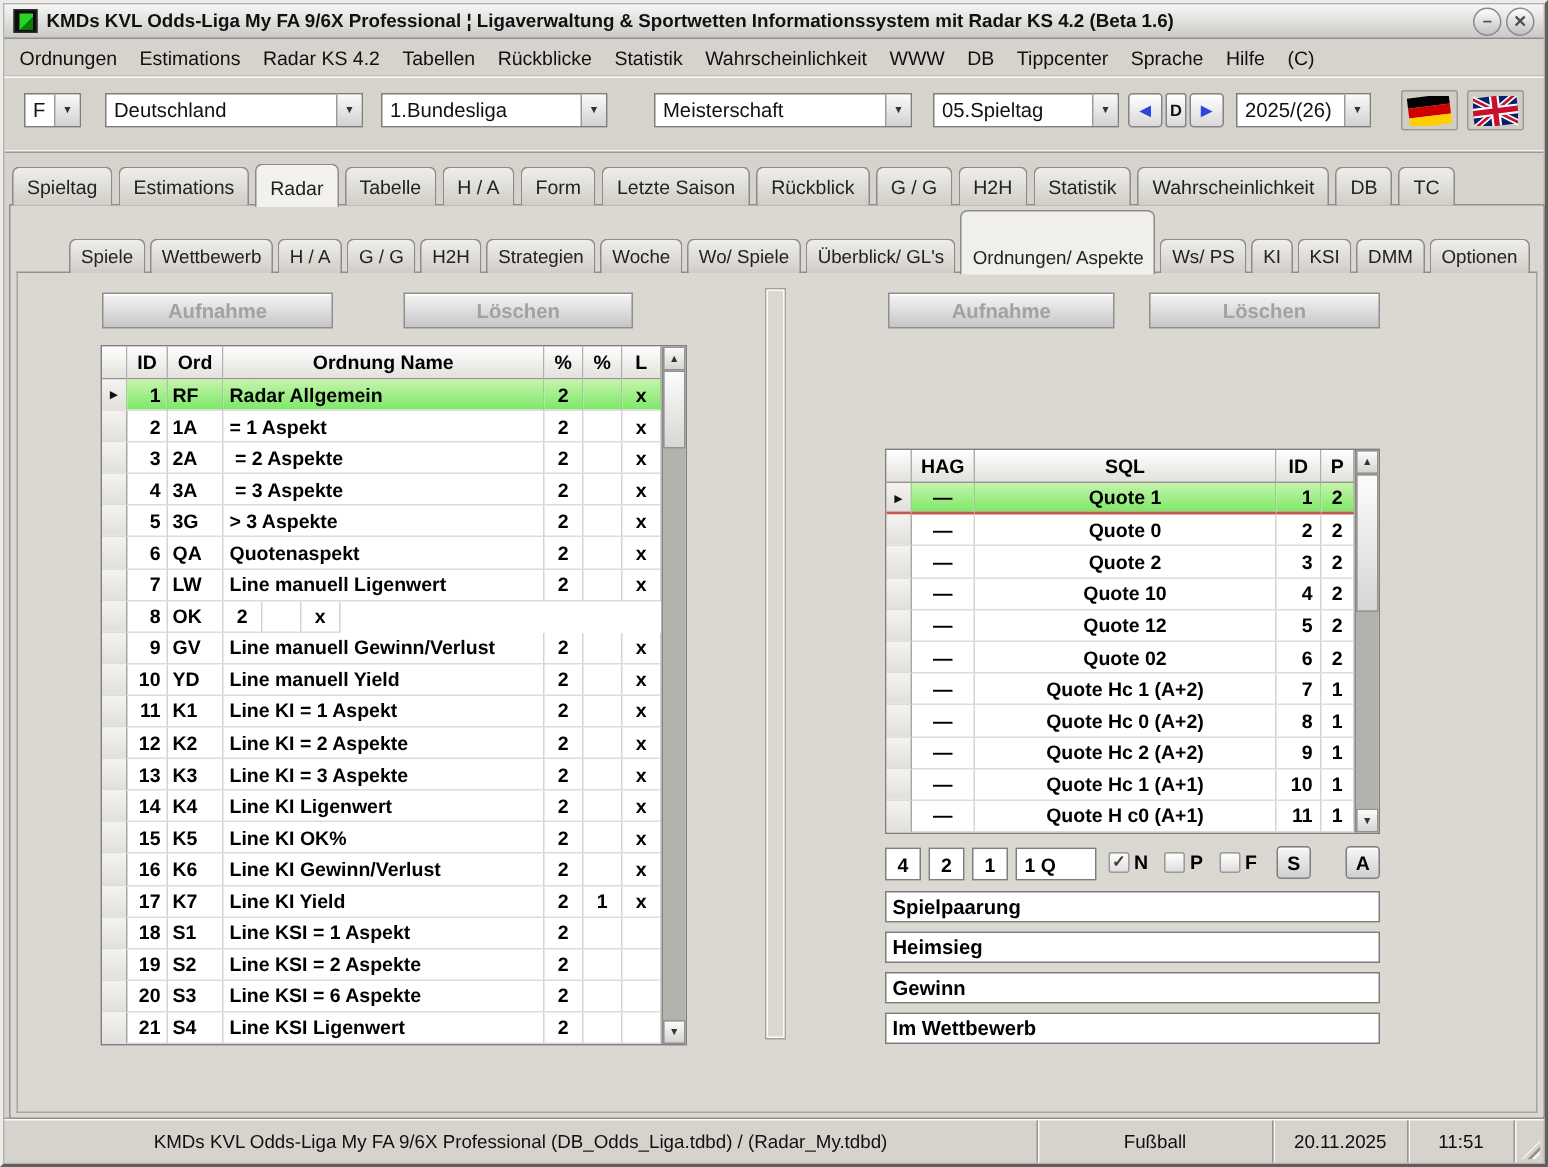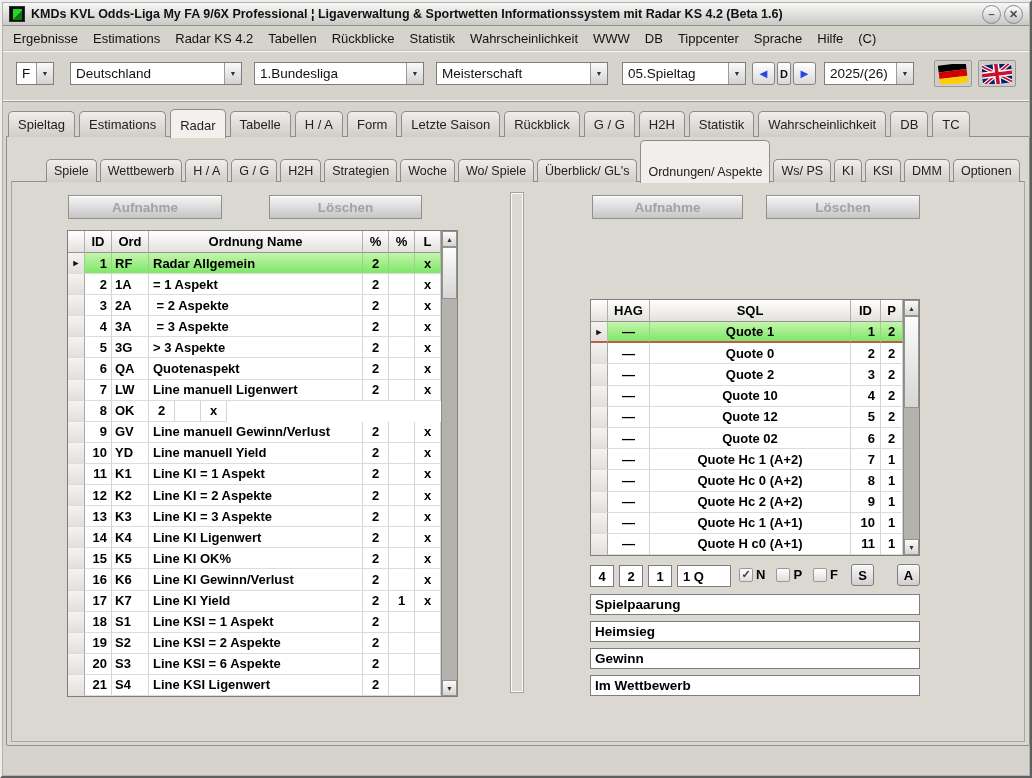"Ergebnisse" span.menu-item { text: Ergebnisse -> Ordnungen }
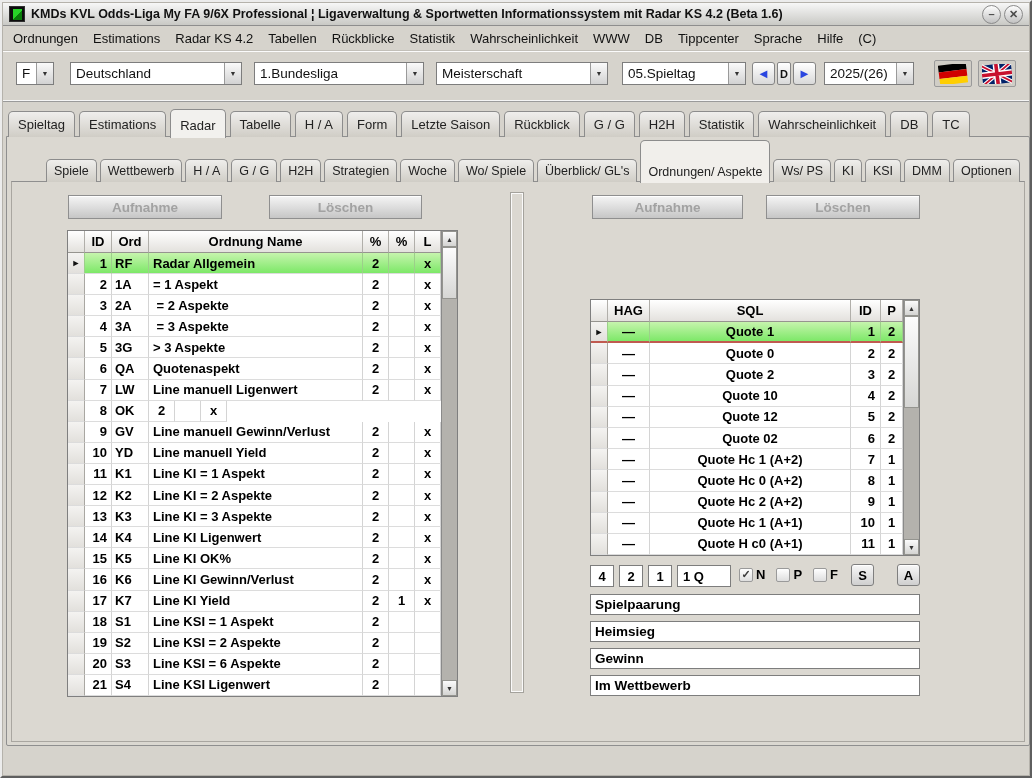"1.Bundesliga" div.abs { width: 170px -> 151px }
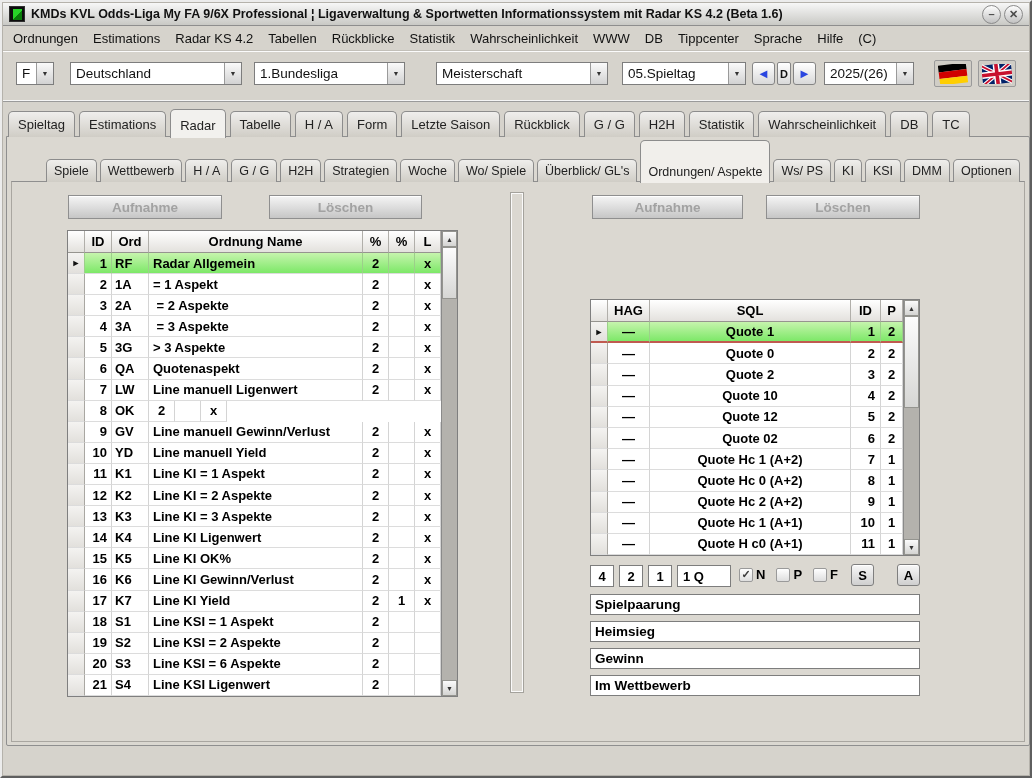"KMDs KVL Odds-Liga My FA 9/6X Professional (DB_Odds_Liga.tdbd)" div.abs { html: none -> <div> <div>KMDs KVL Odds-Liga My FA 9/6X Professional (DB_Odds_Liga.tdbd) / (Radar_My.tdbd)</div> <div>Fußball</div> <div>20.11.2025</div> <div>11:51</div> <div></div> </div> }
